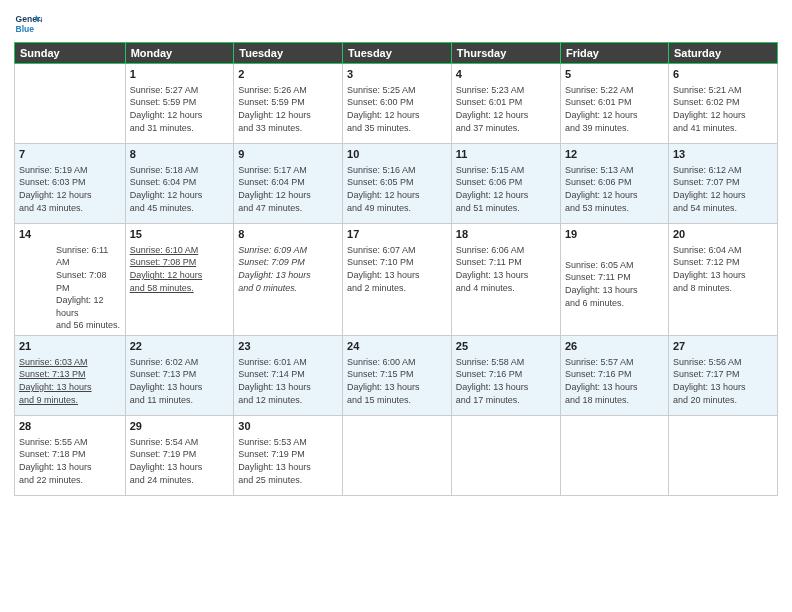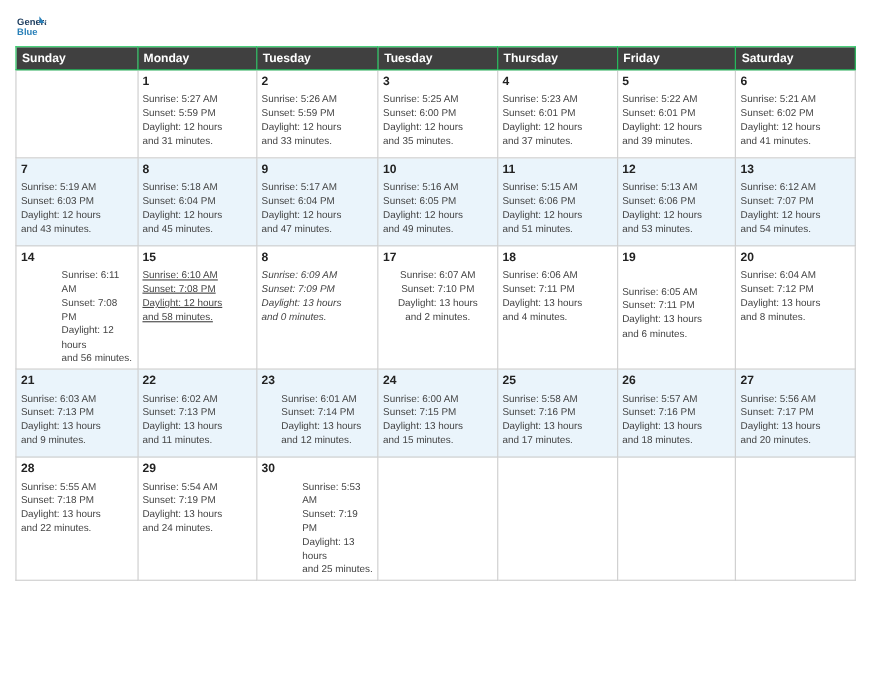"Sunrise: 6:07 AM" div.day-info { text-align: center -> none }
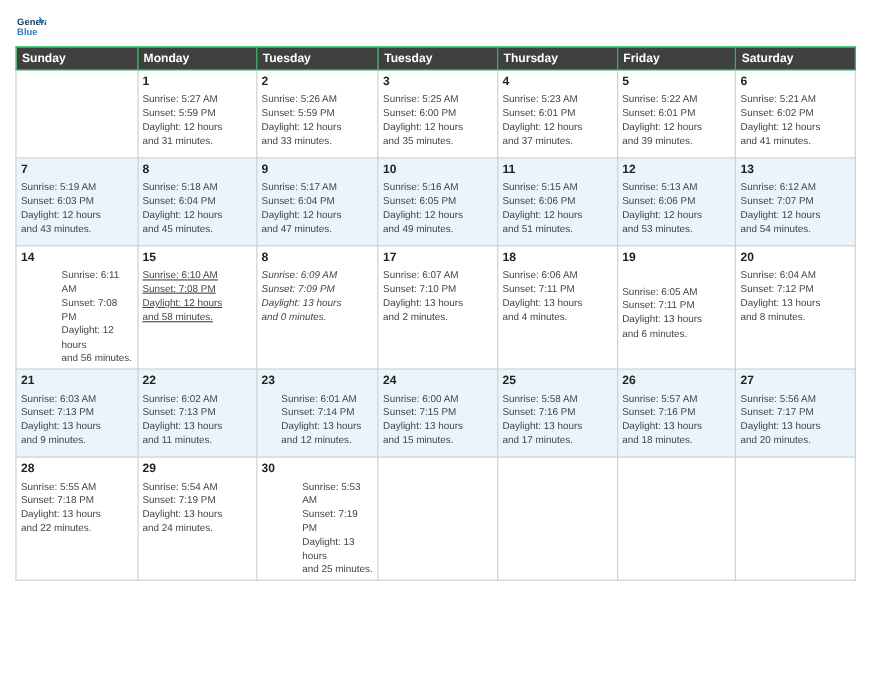"Sunrise: 6:03 AM" div.day-info { text-decoration: none -> underline }
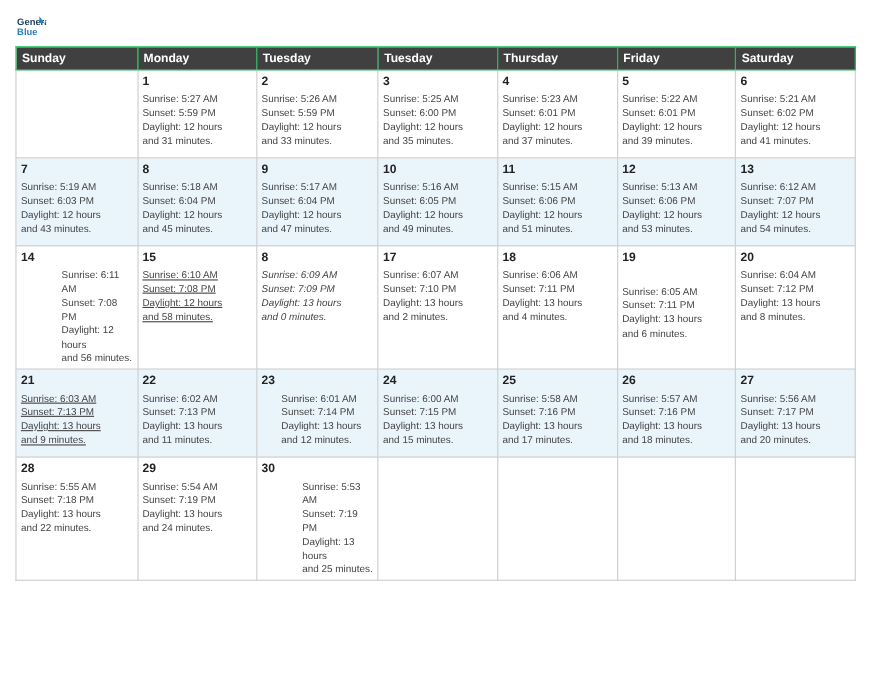"Sunrise: 6:01 AM" div.day-info { margin-left: 18px -> none }
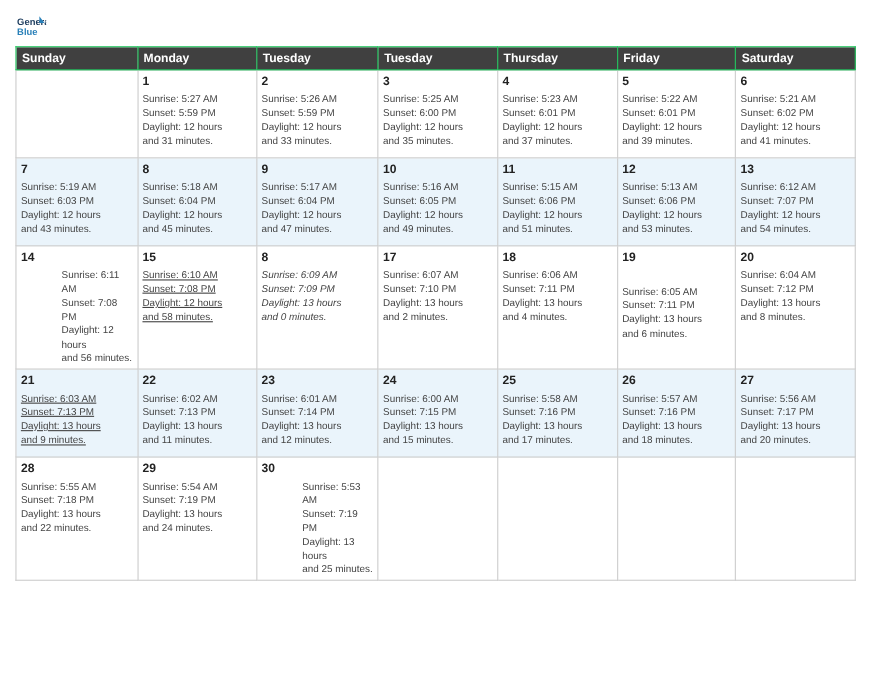"Sunrise: 5:53 AM" div.day-info { margin-left: 37px -> none }
